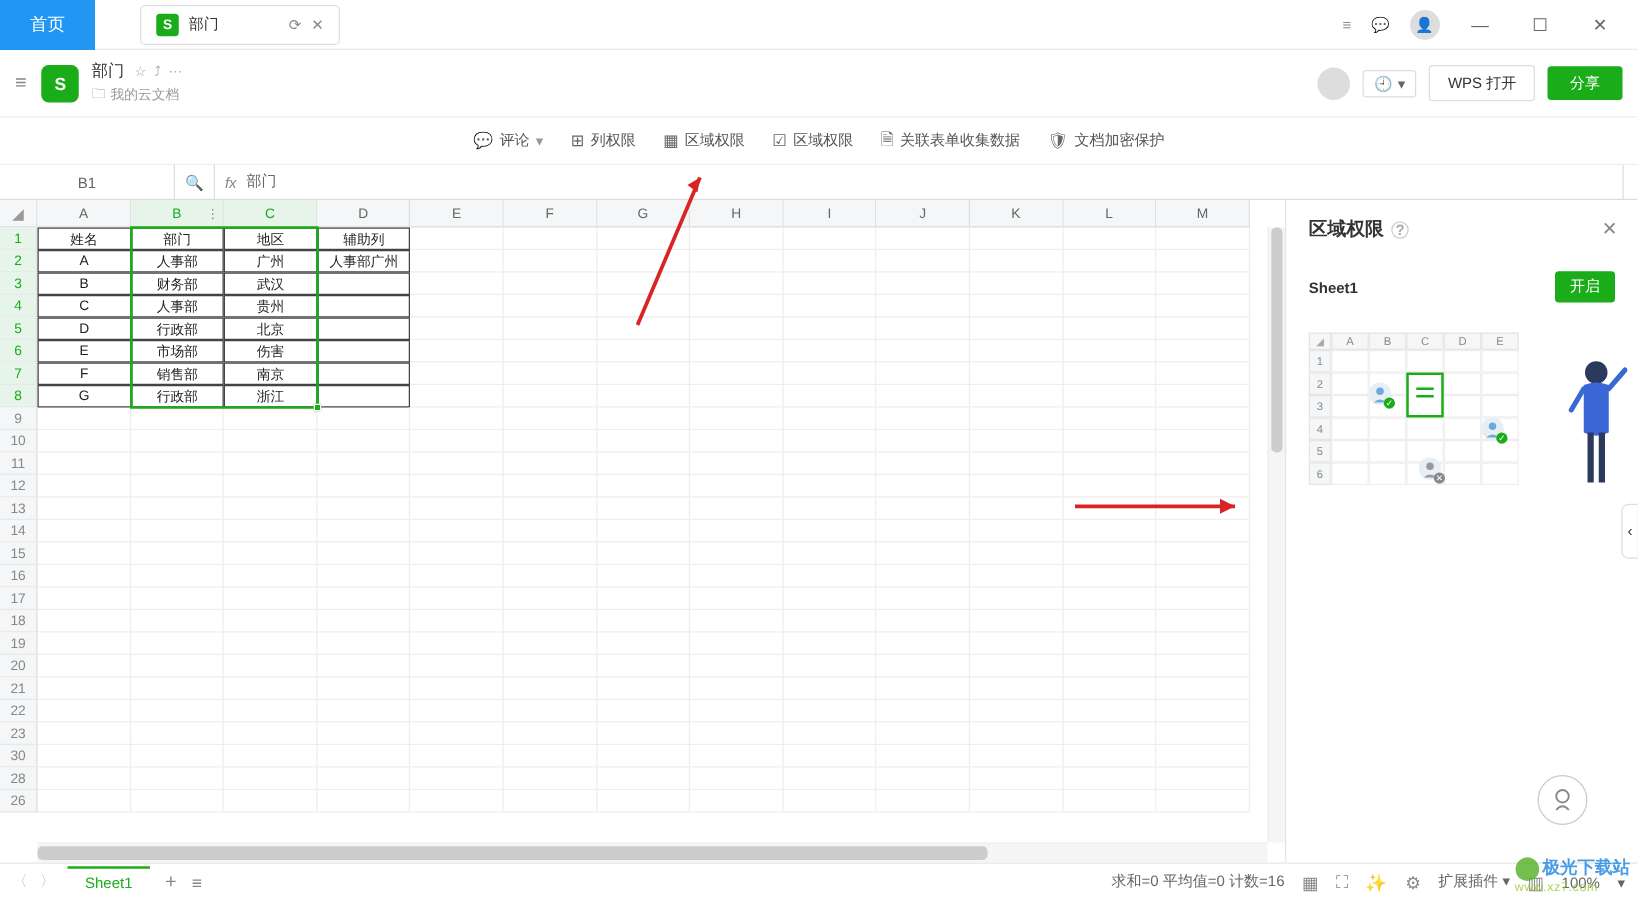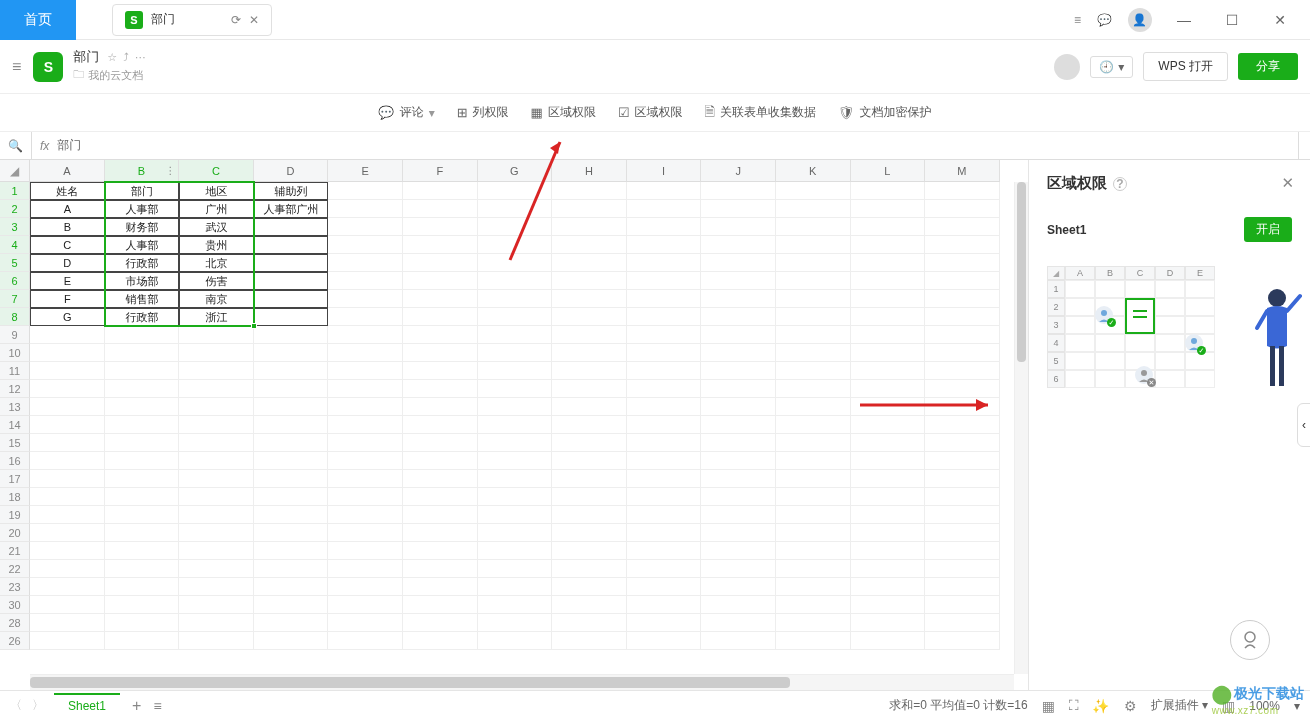"B1" div.cell-ref { html: none -> <div>B1</div> }
